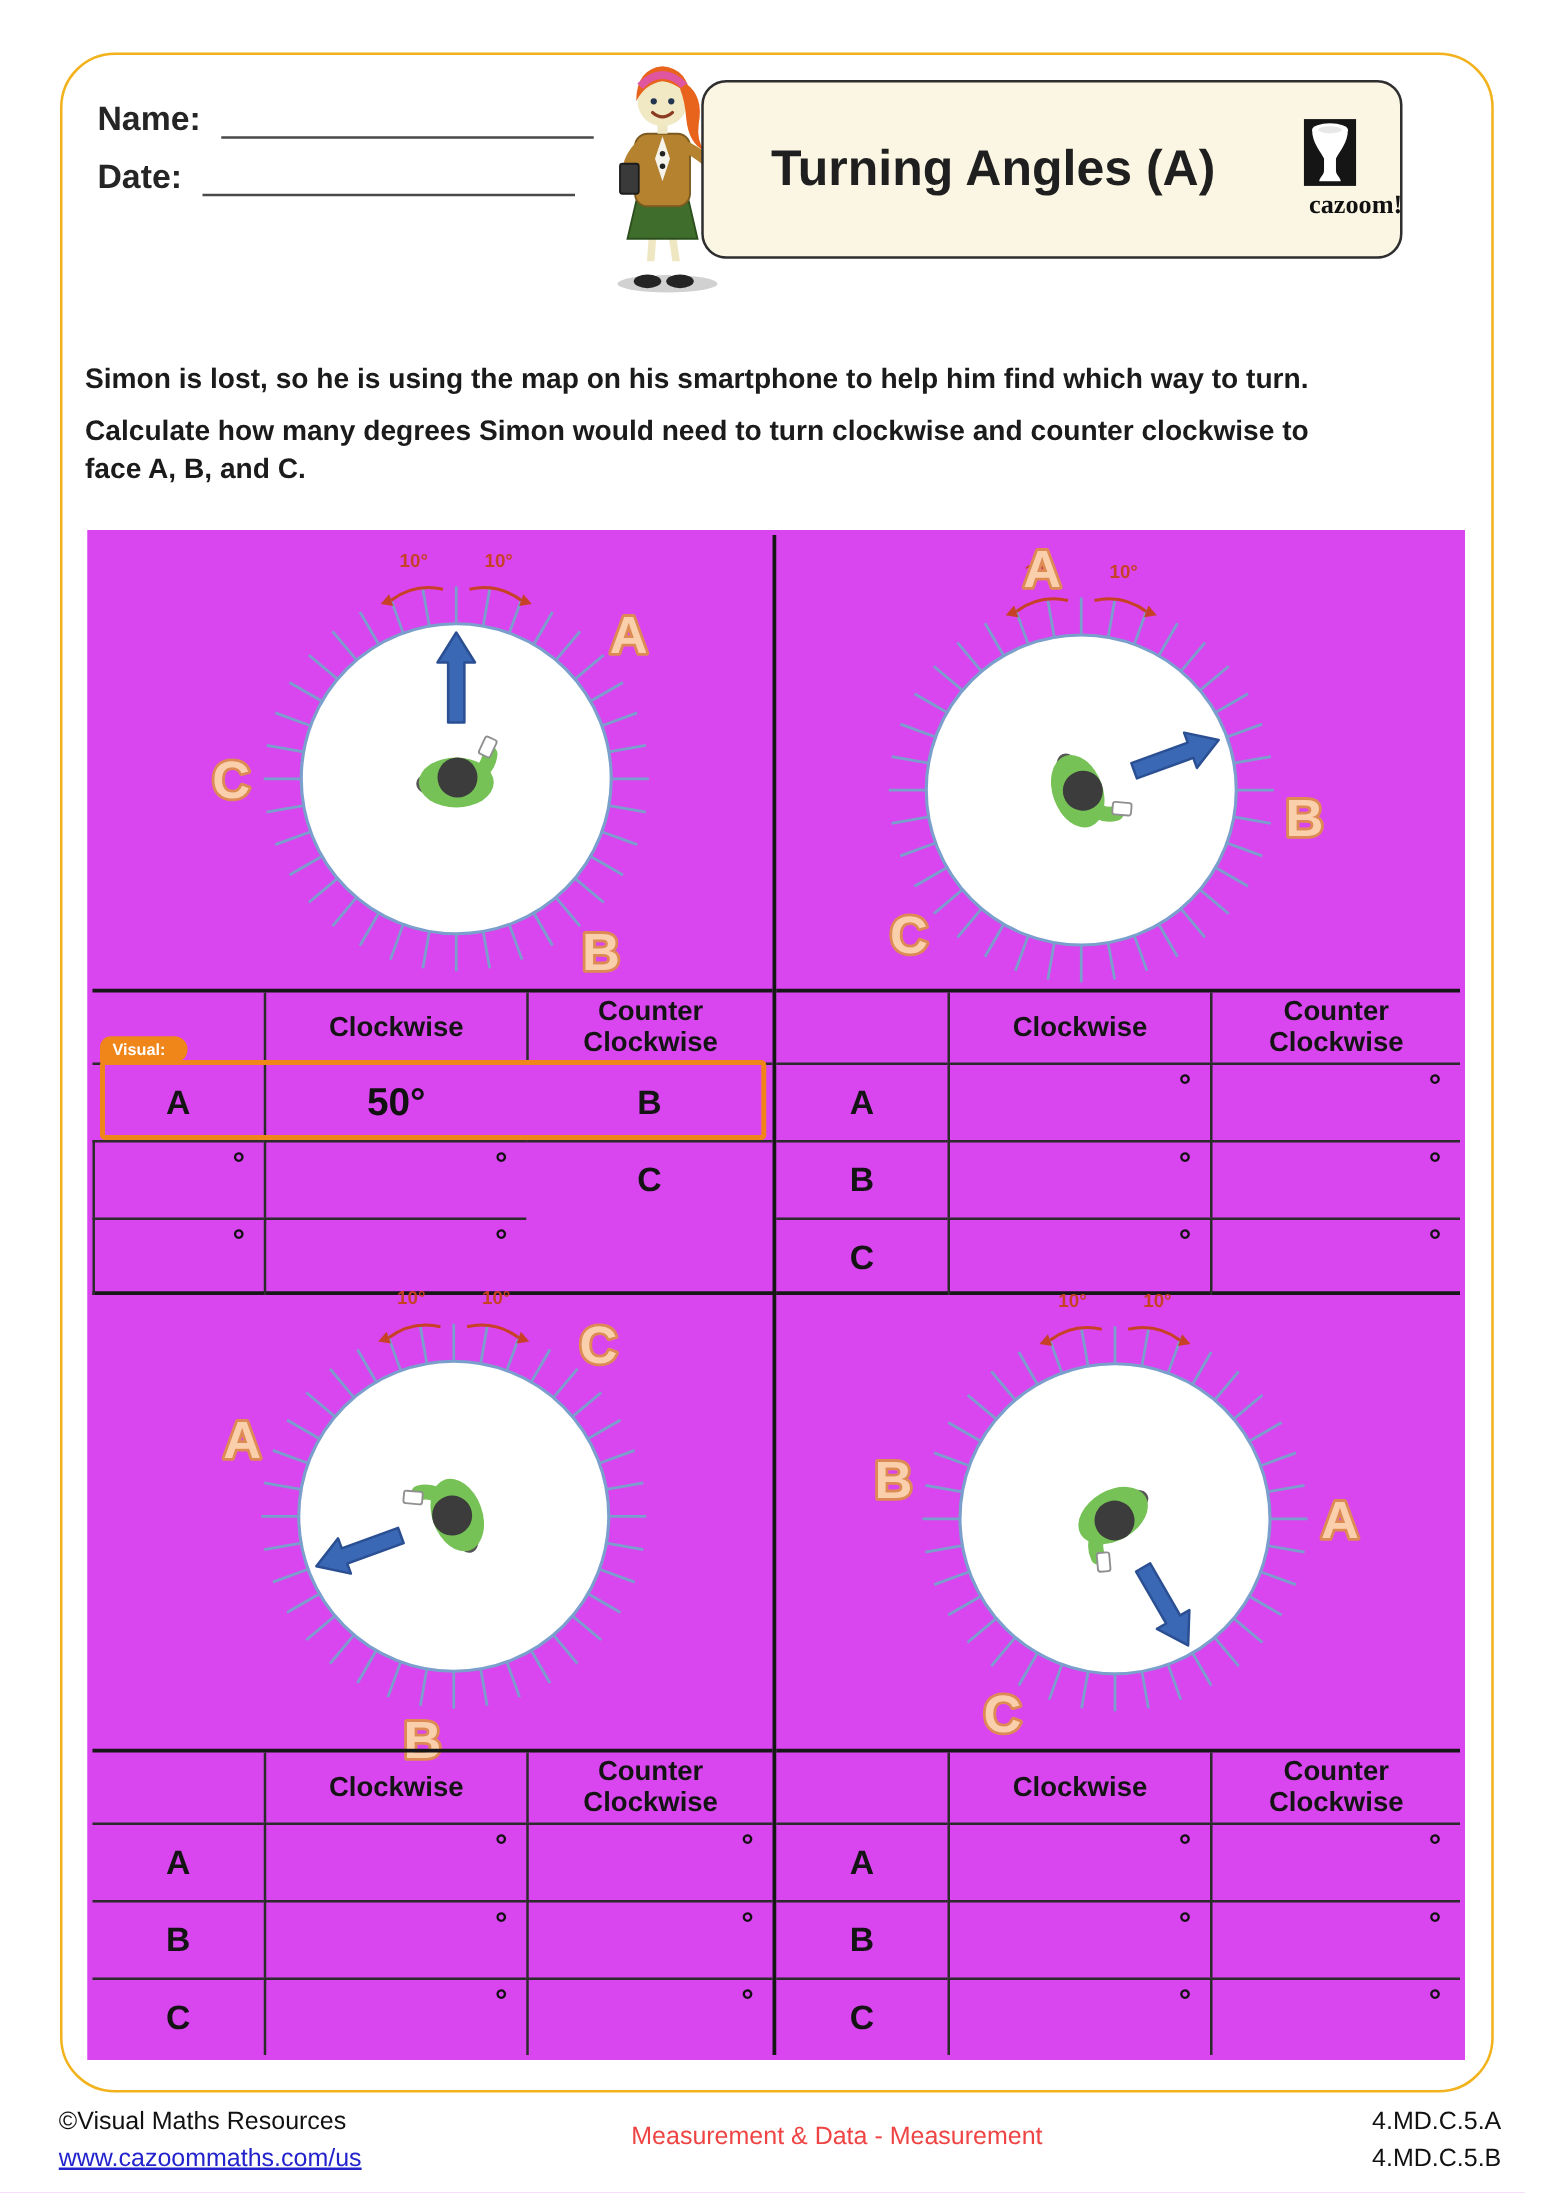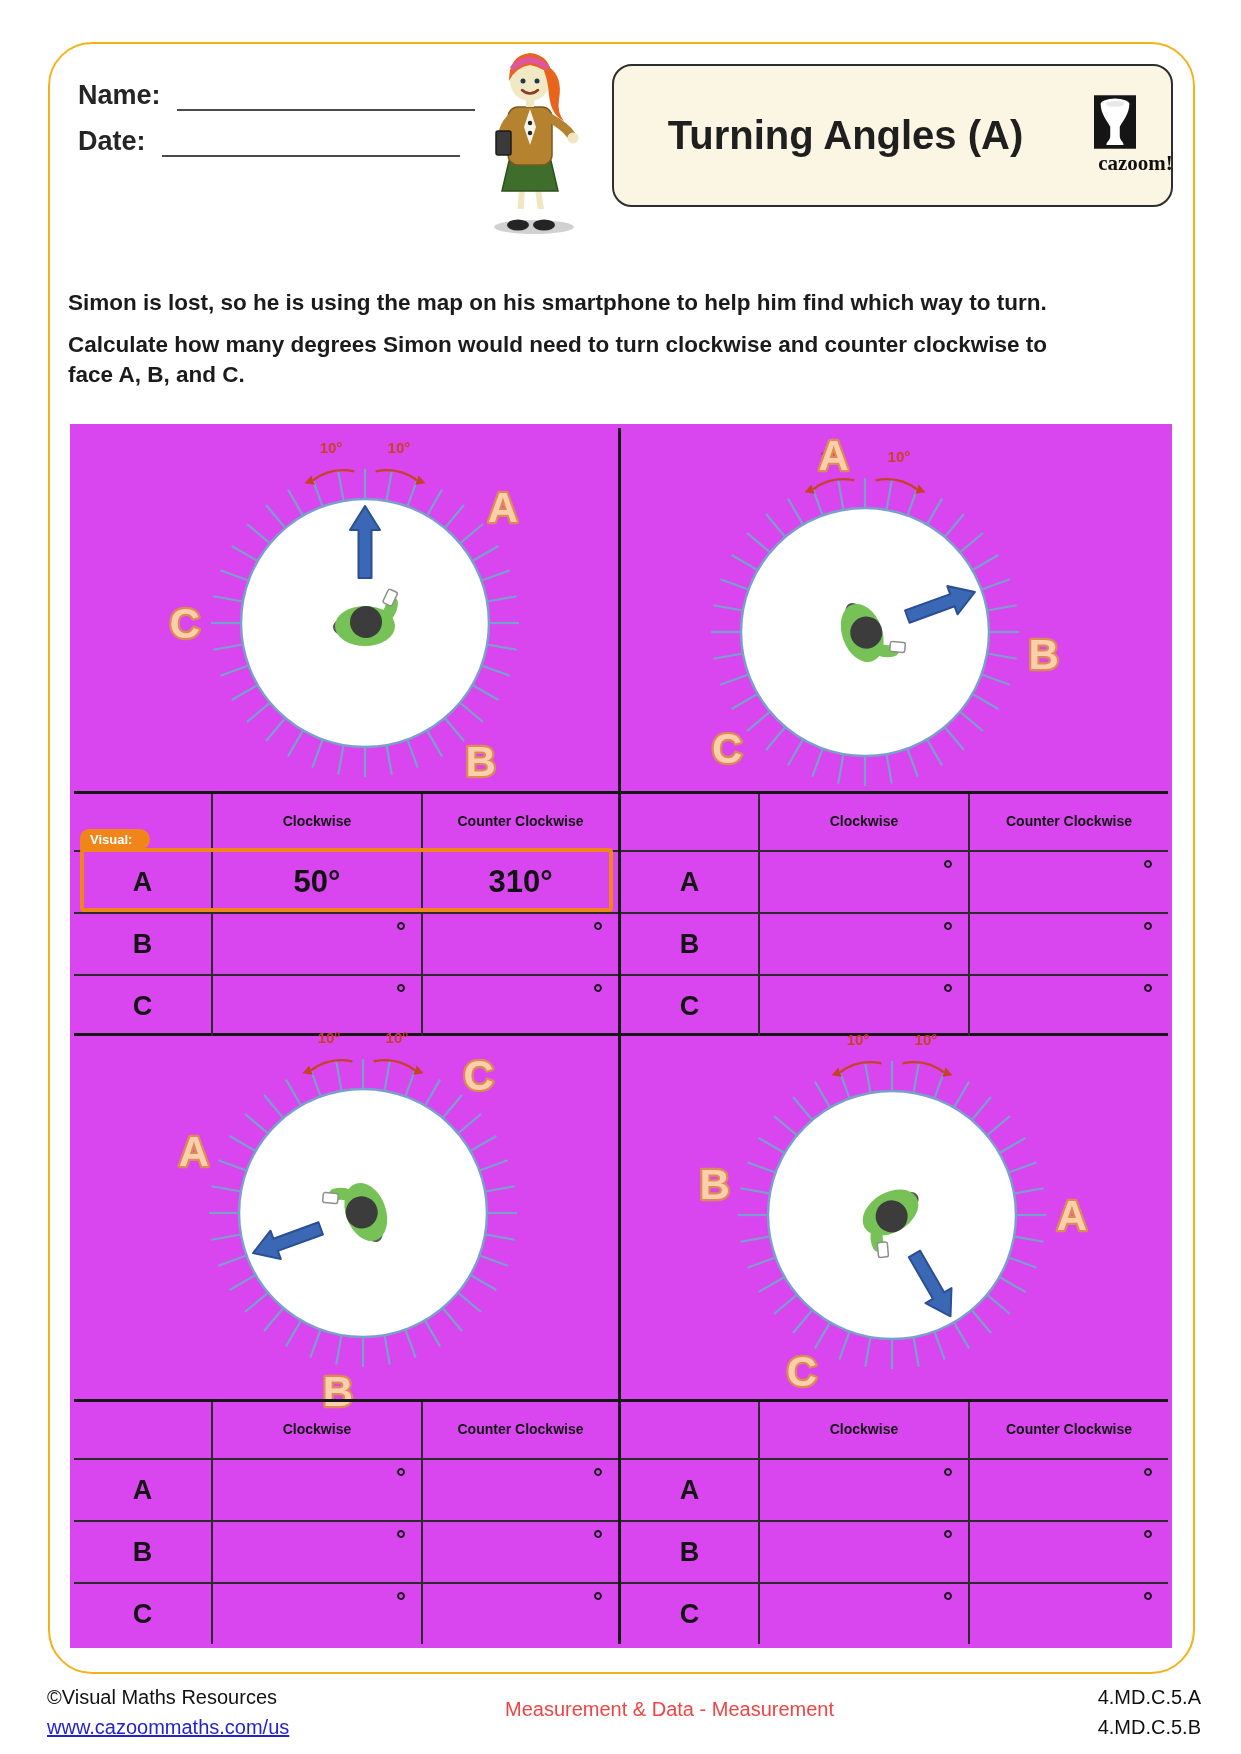"Turning Angles (A)" .titlebox { left: 612px -> 561px }
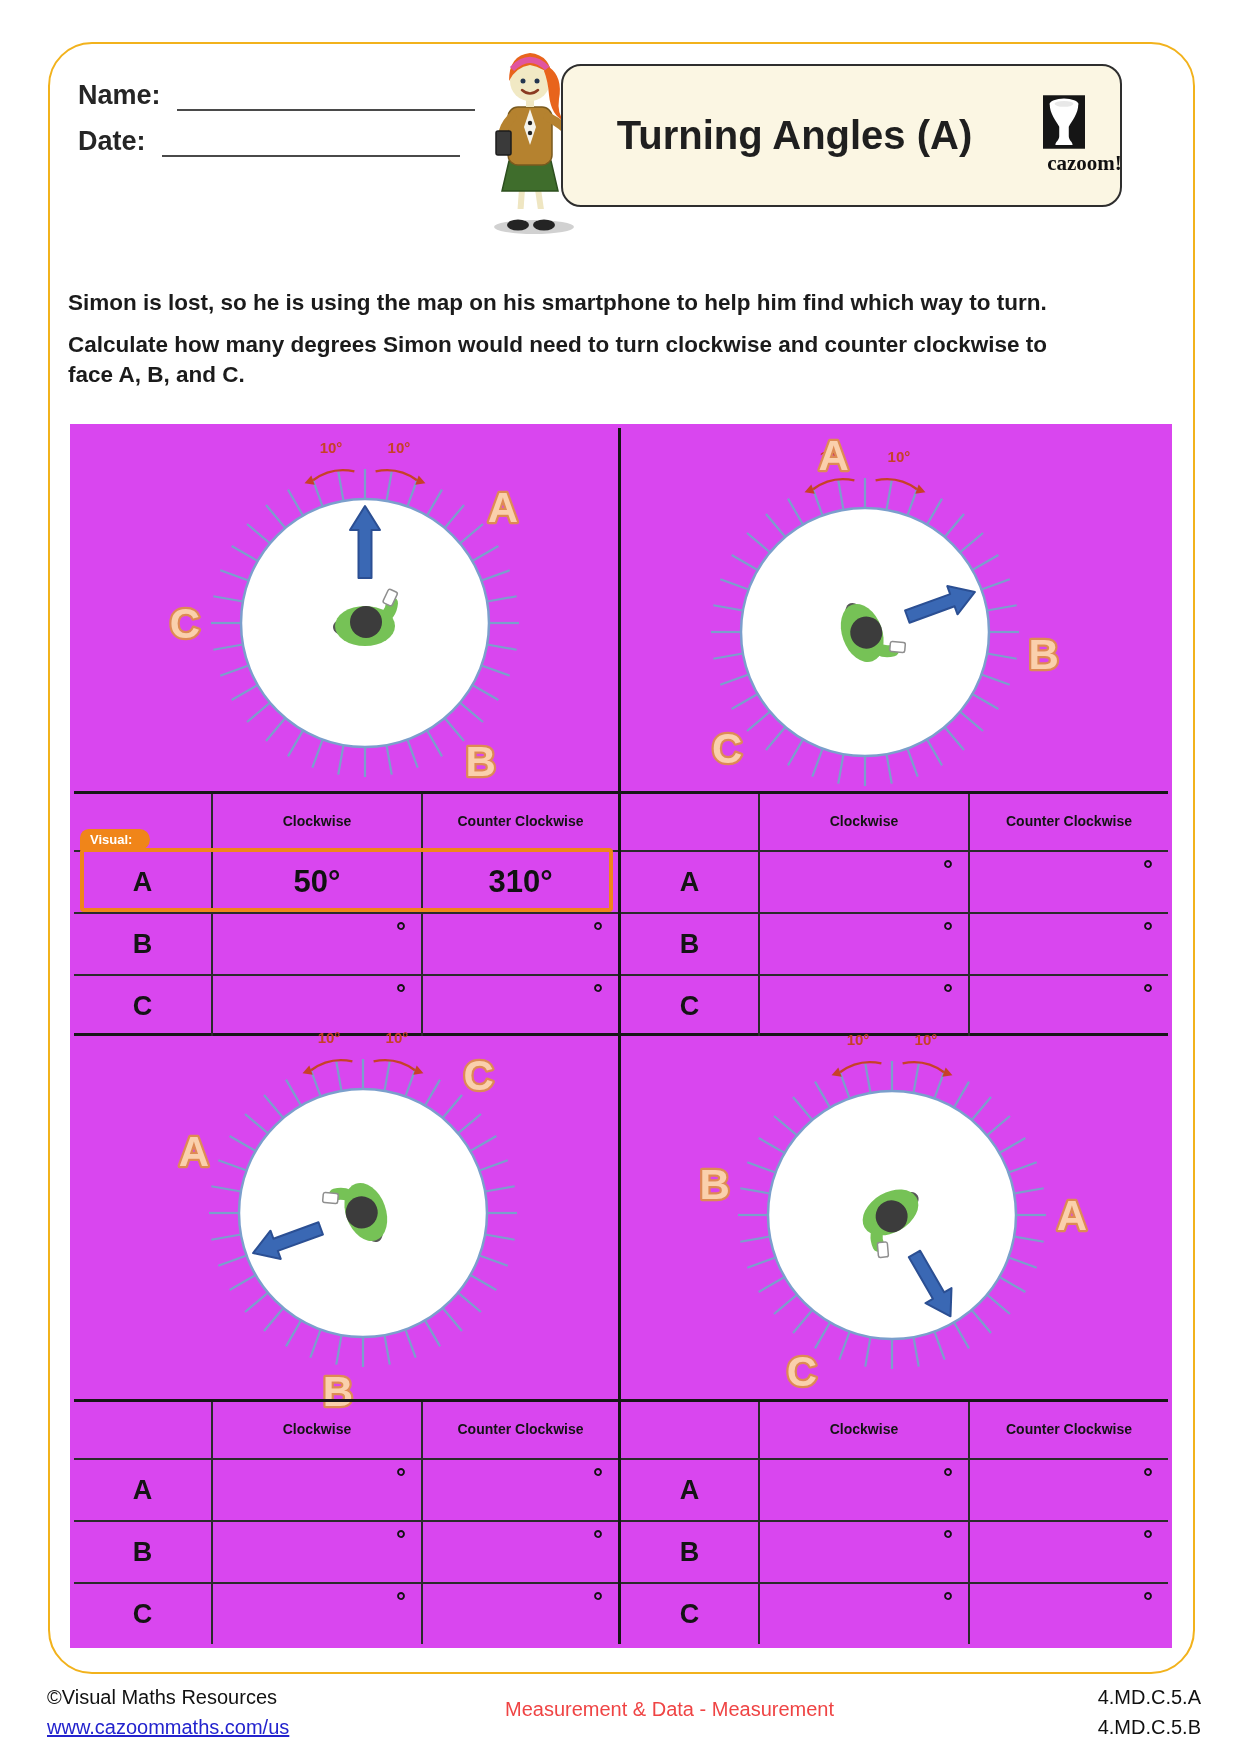"Clockwise" .head { font-size: 14px -> 22px }
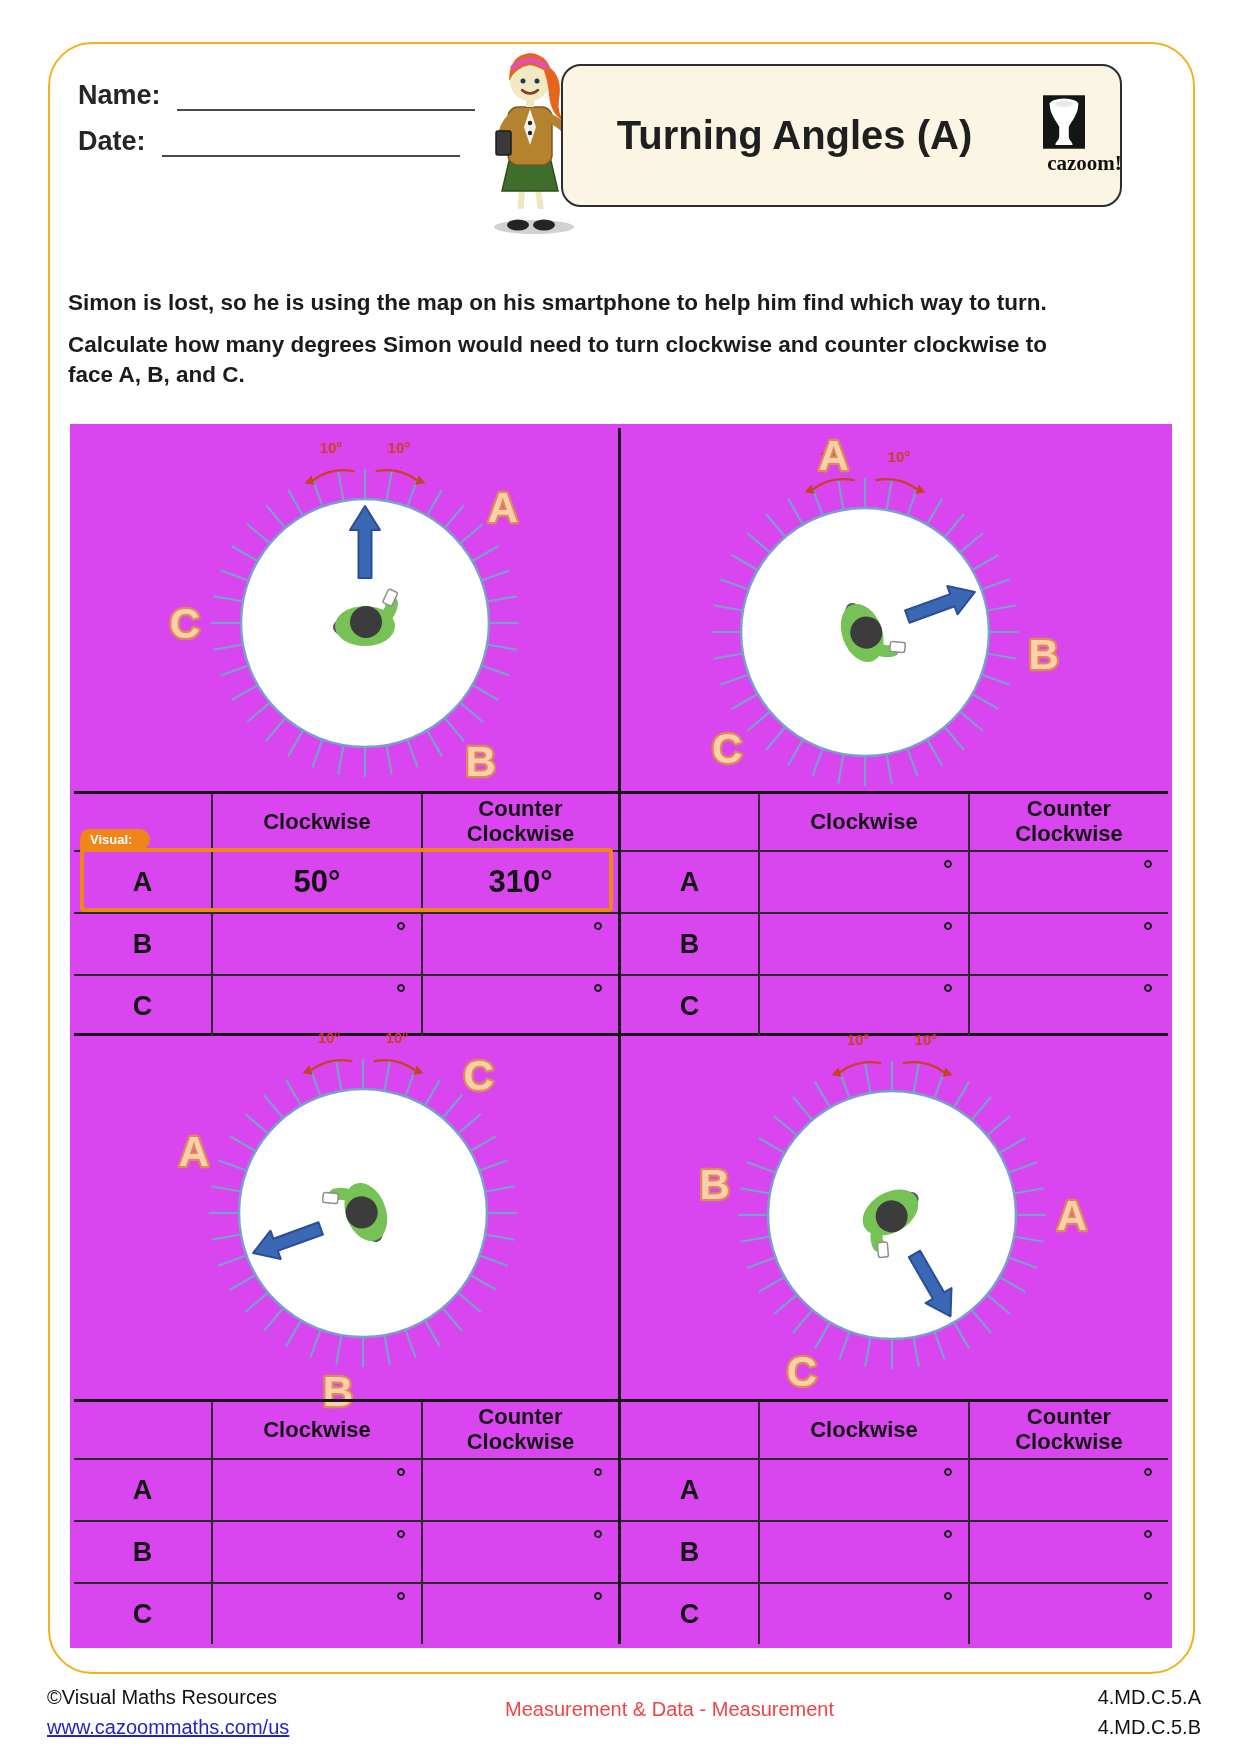"310°" div.cell { html: <div>310°</div> -> none }
